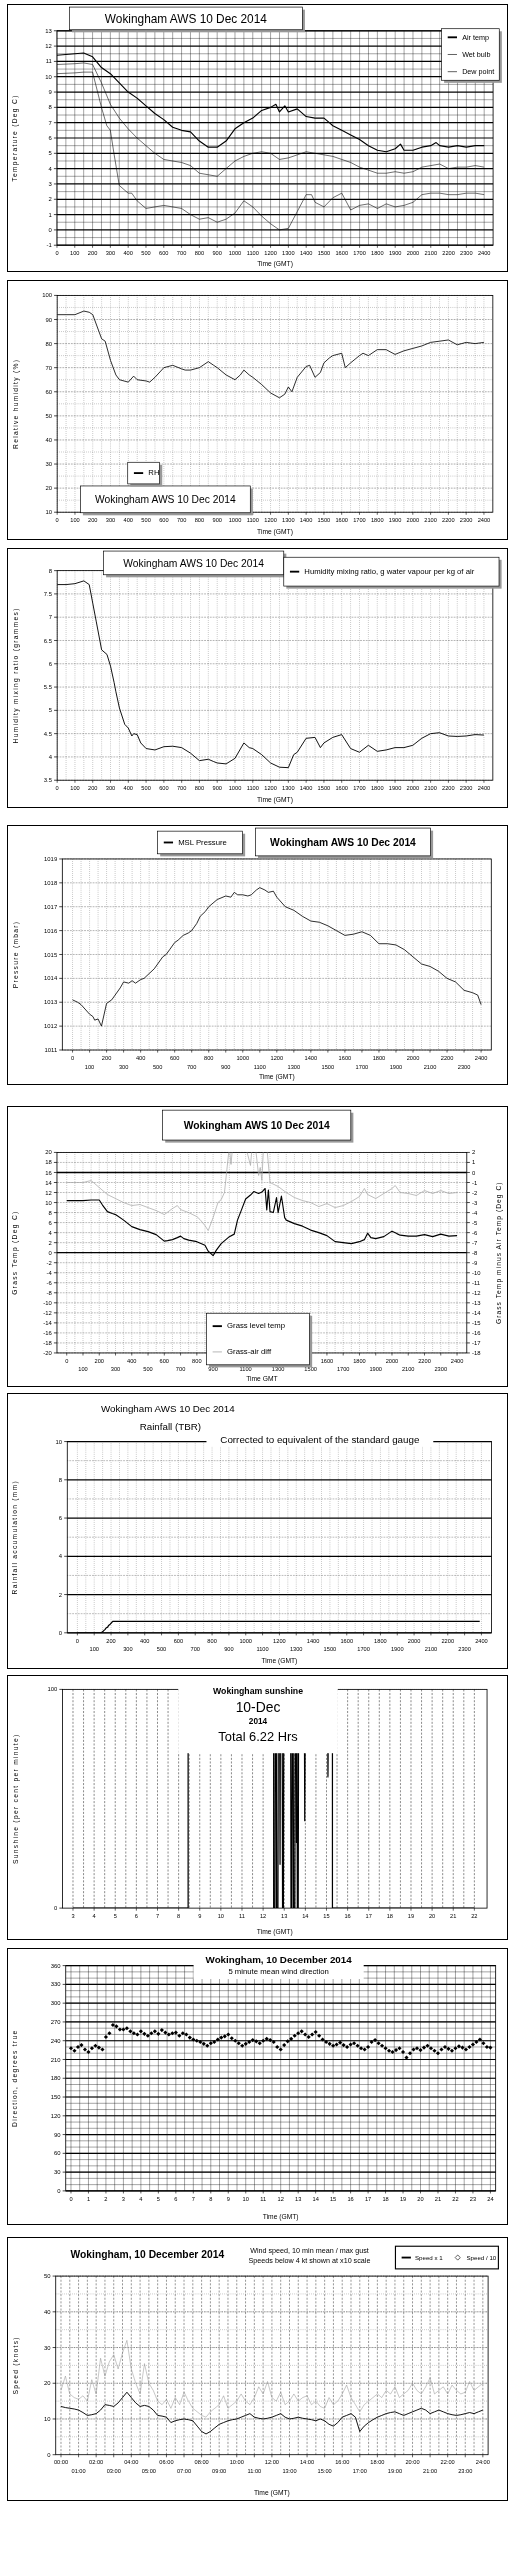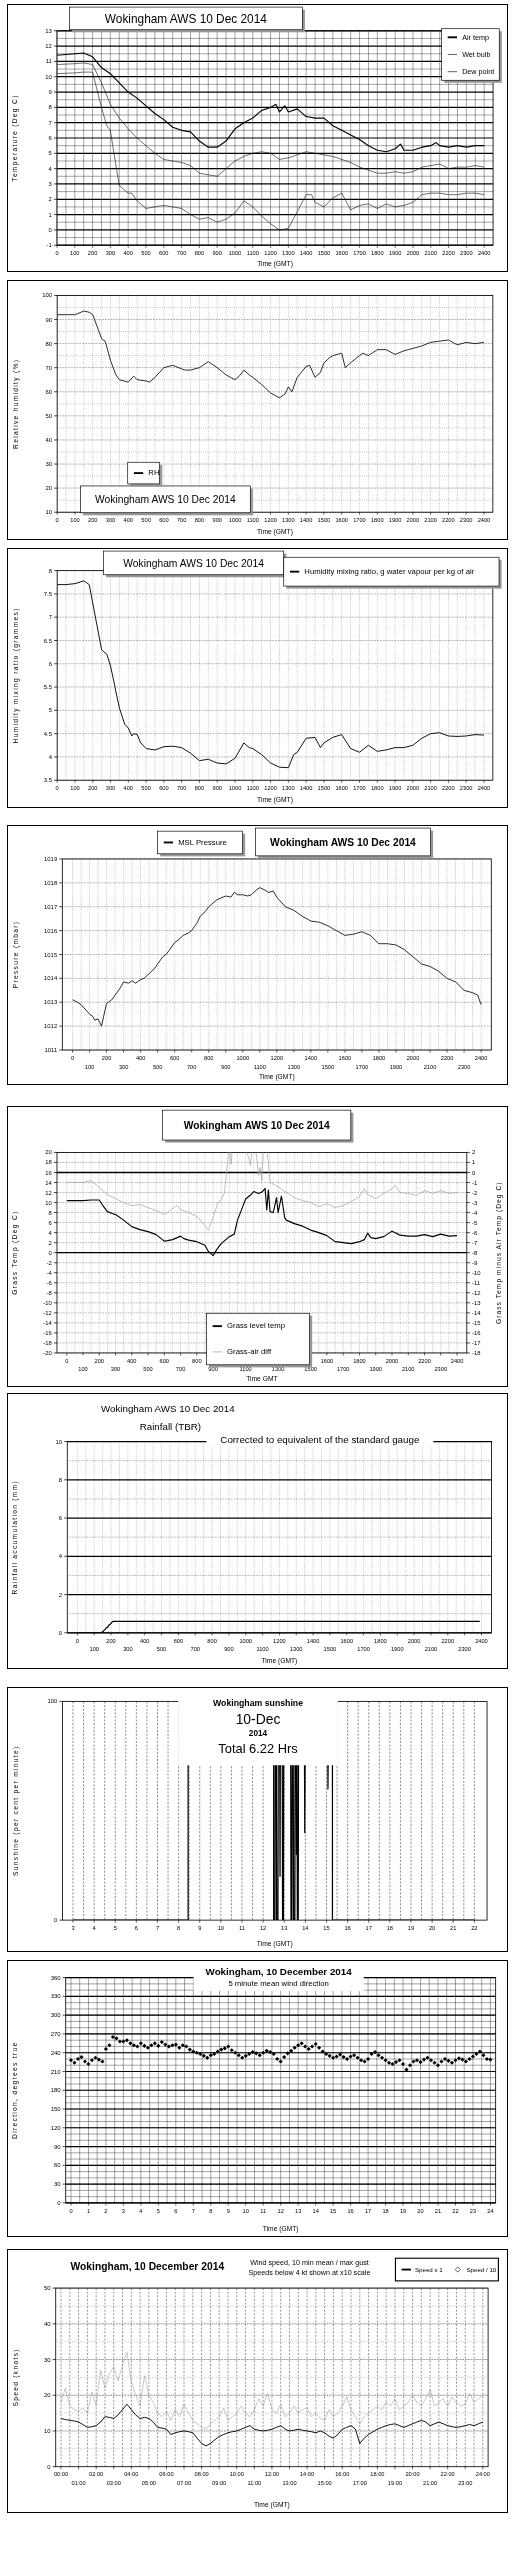"Wokingham sunshine" div.chartbox { margin-top: 18px -> 6px }
